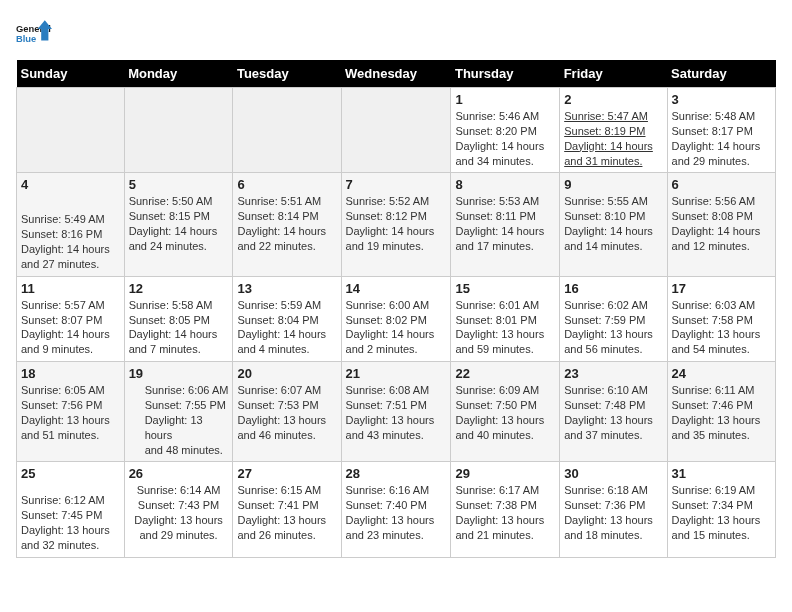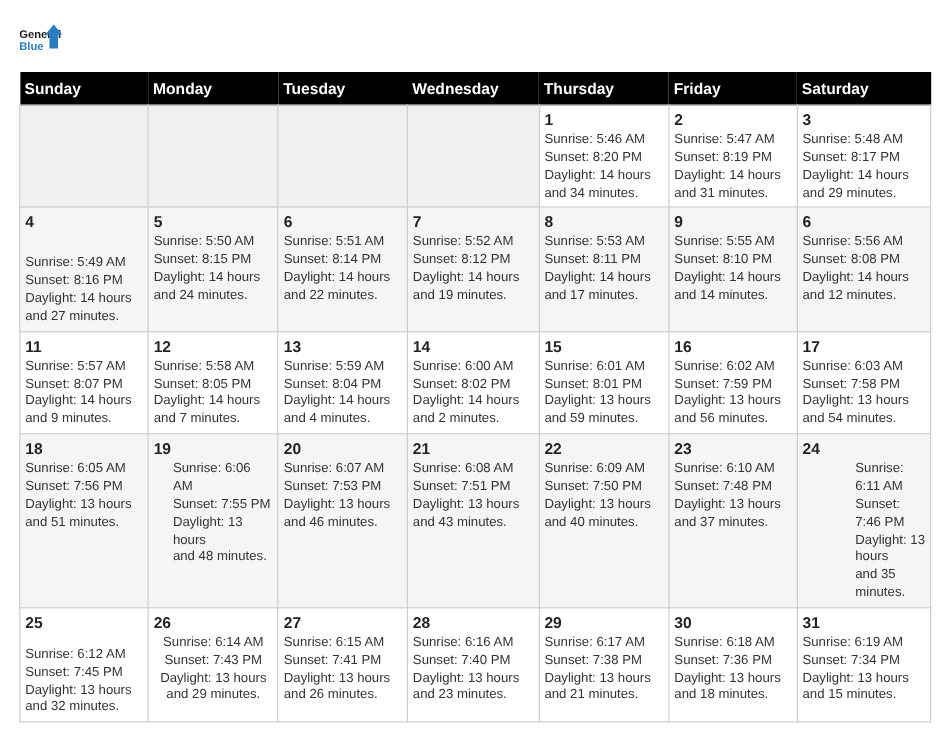"Sunrise: 5:47 AM" div.day-info { text-decoration: none -> underline }
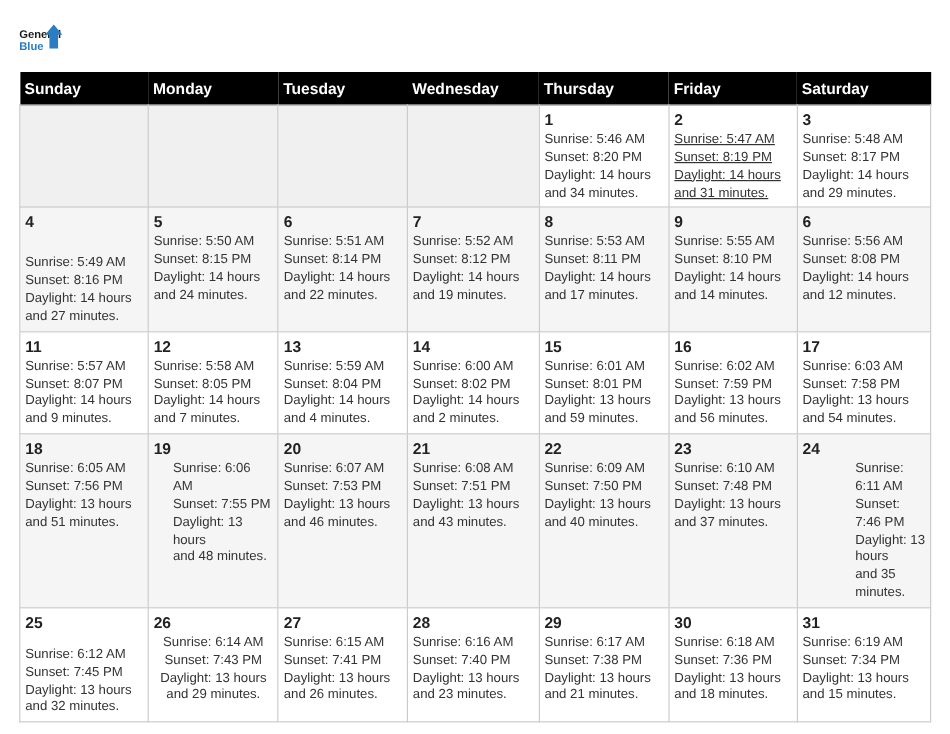"Sunrise: 6:11 AM" div.day-info { margin-left: 44px -> none }
